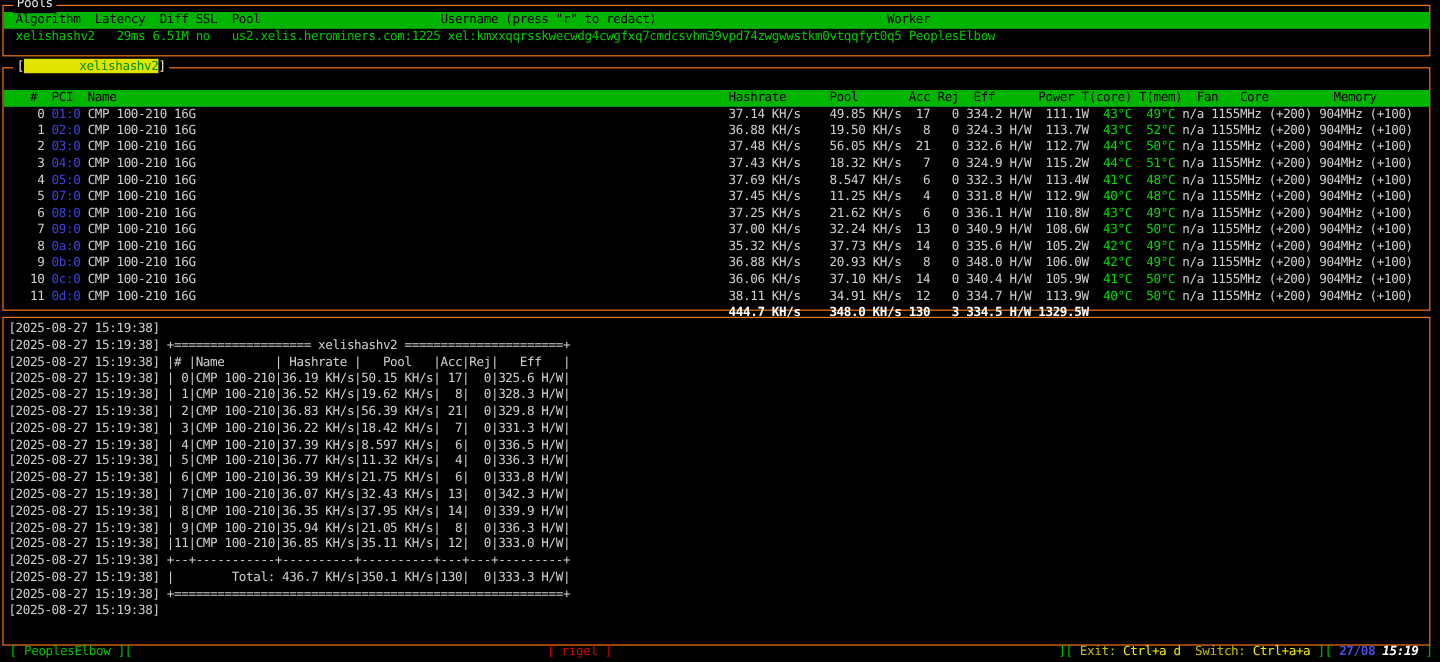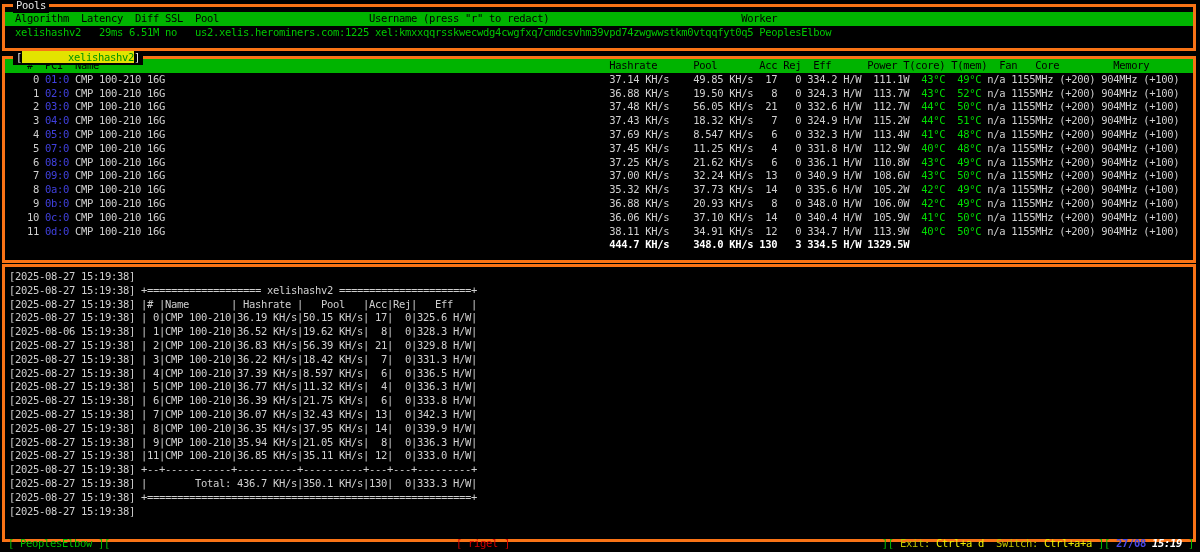"Pools" .panel { border: 3px solid #f97316 -> 1px solid #f97316 }
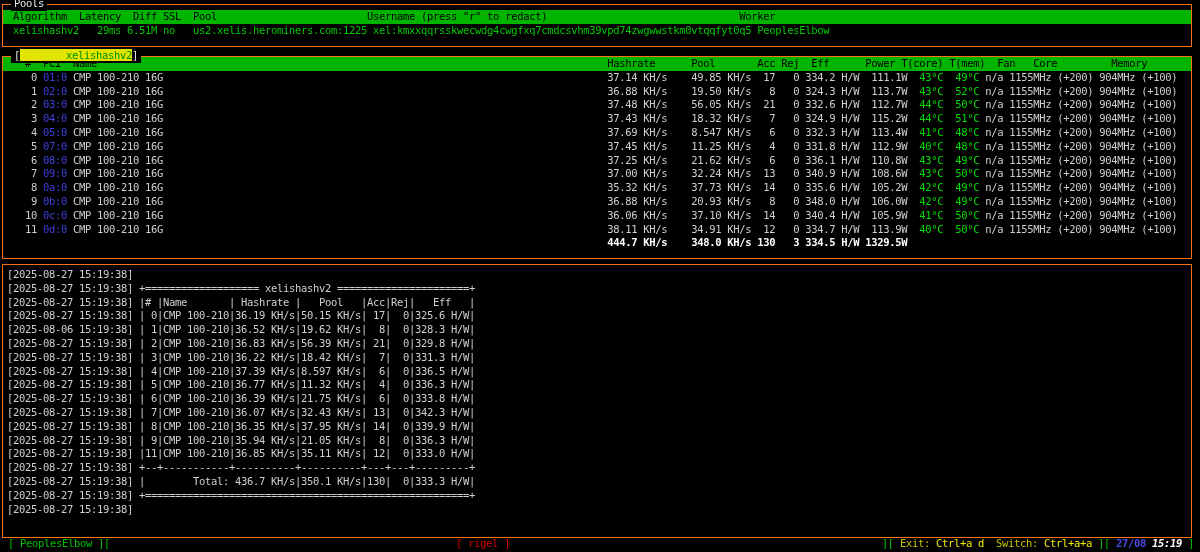"# PCI Name Hashrate Pool" .greenbar2 { margin-top: 0 -> 18px }
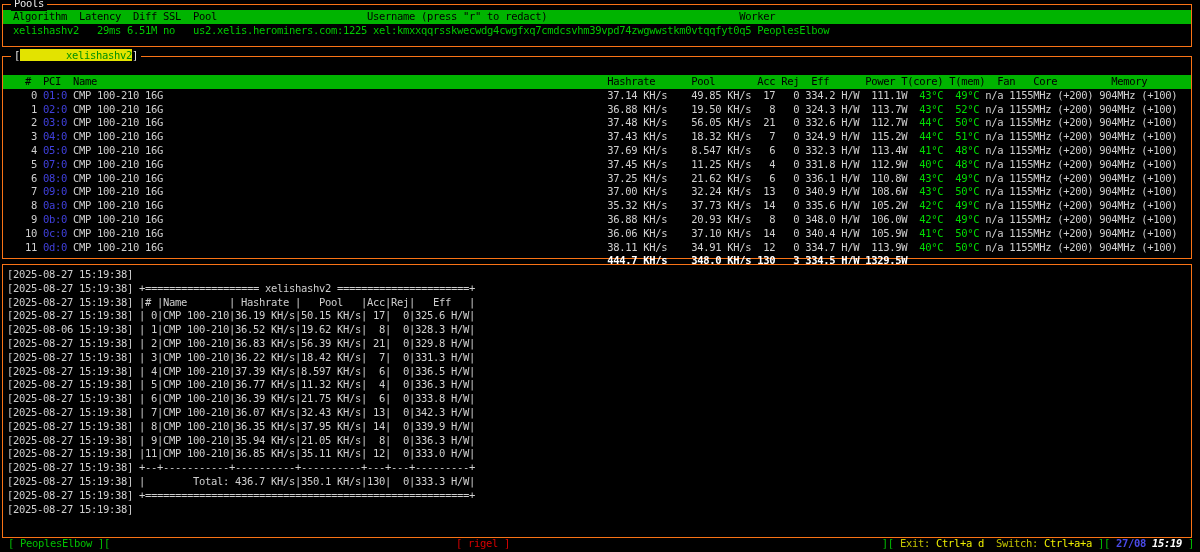"[2025-08-06 15:19:38] | 1|CMP" div.line { text: 2025-08-06 -> 2025-08-27 }
